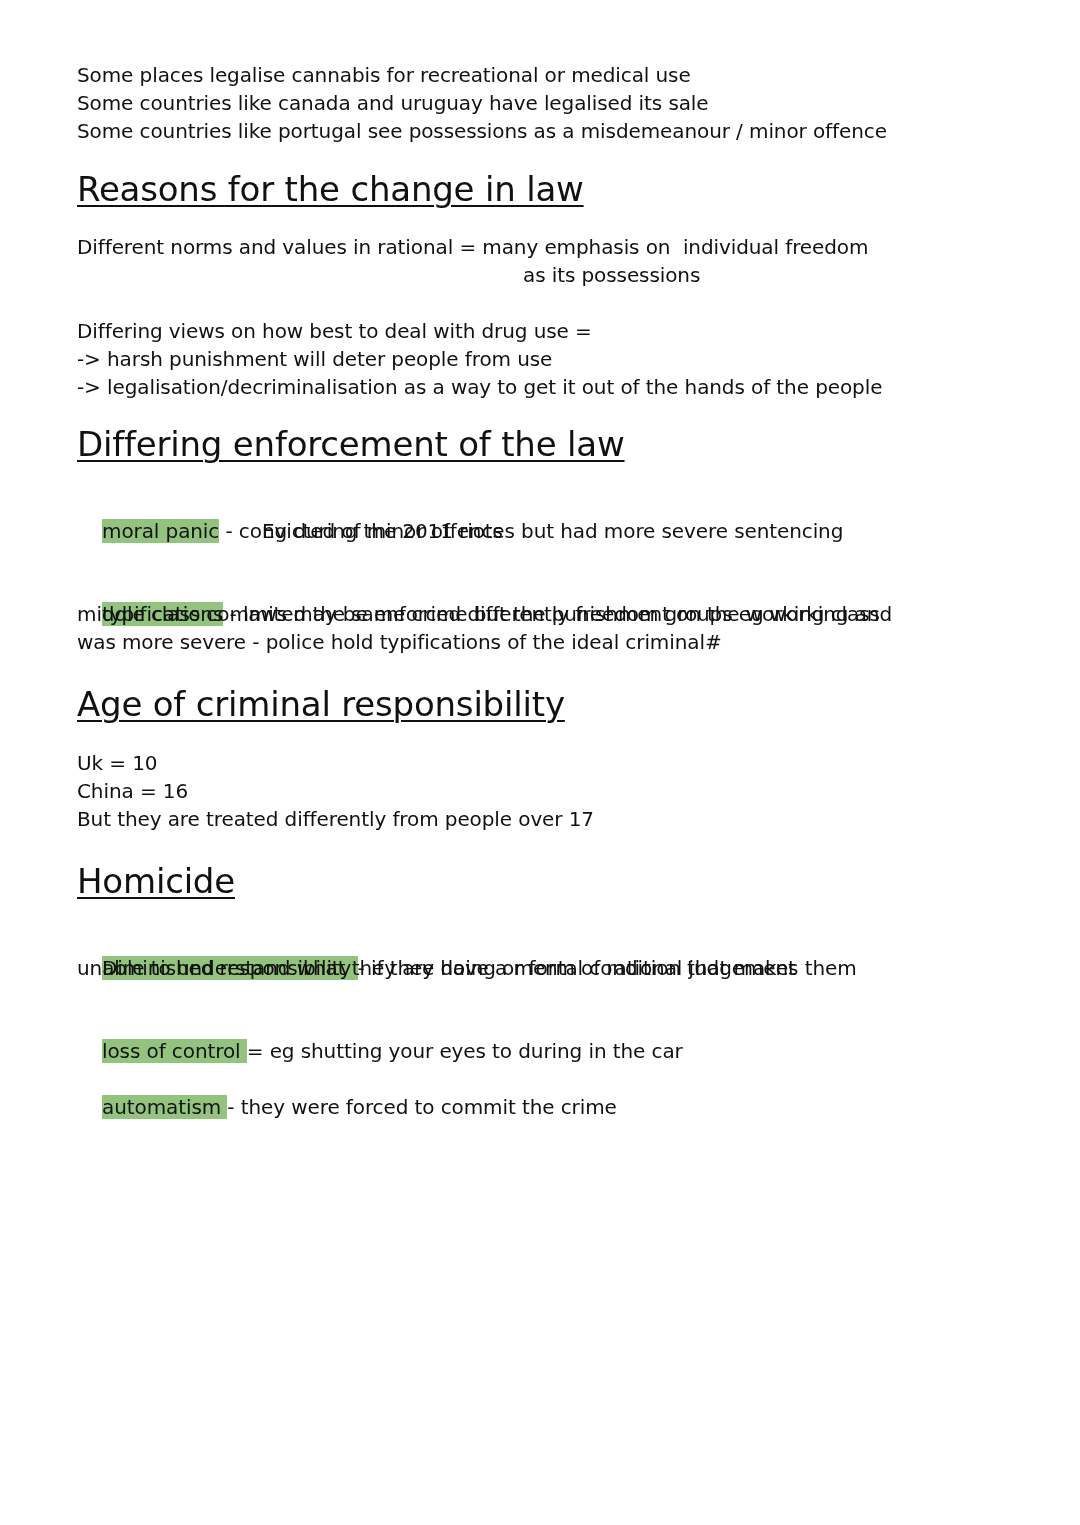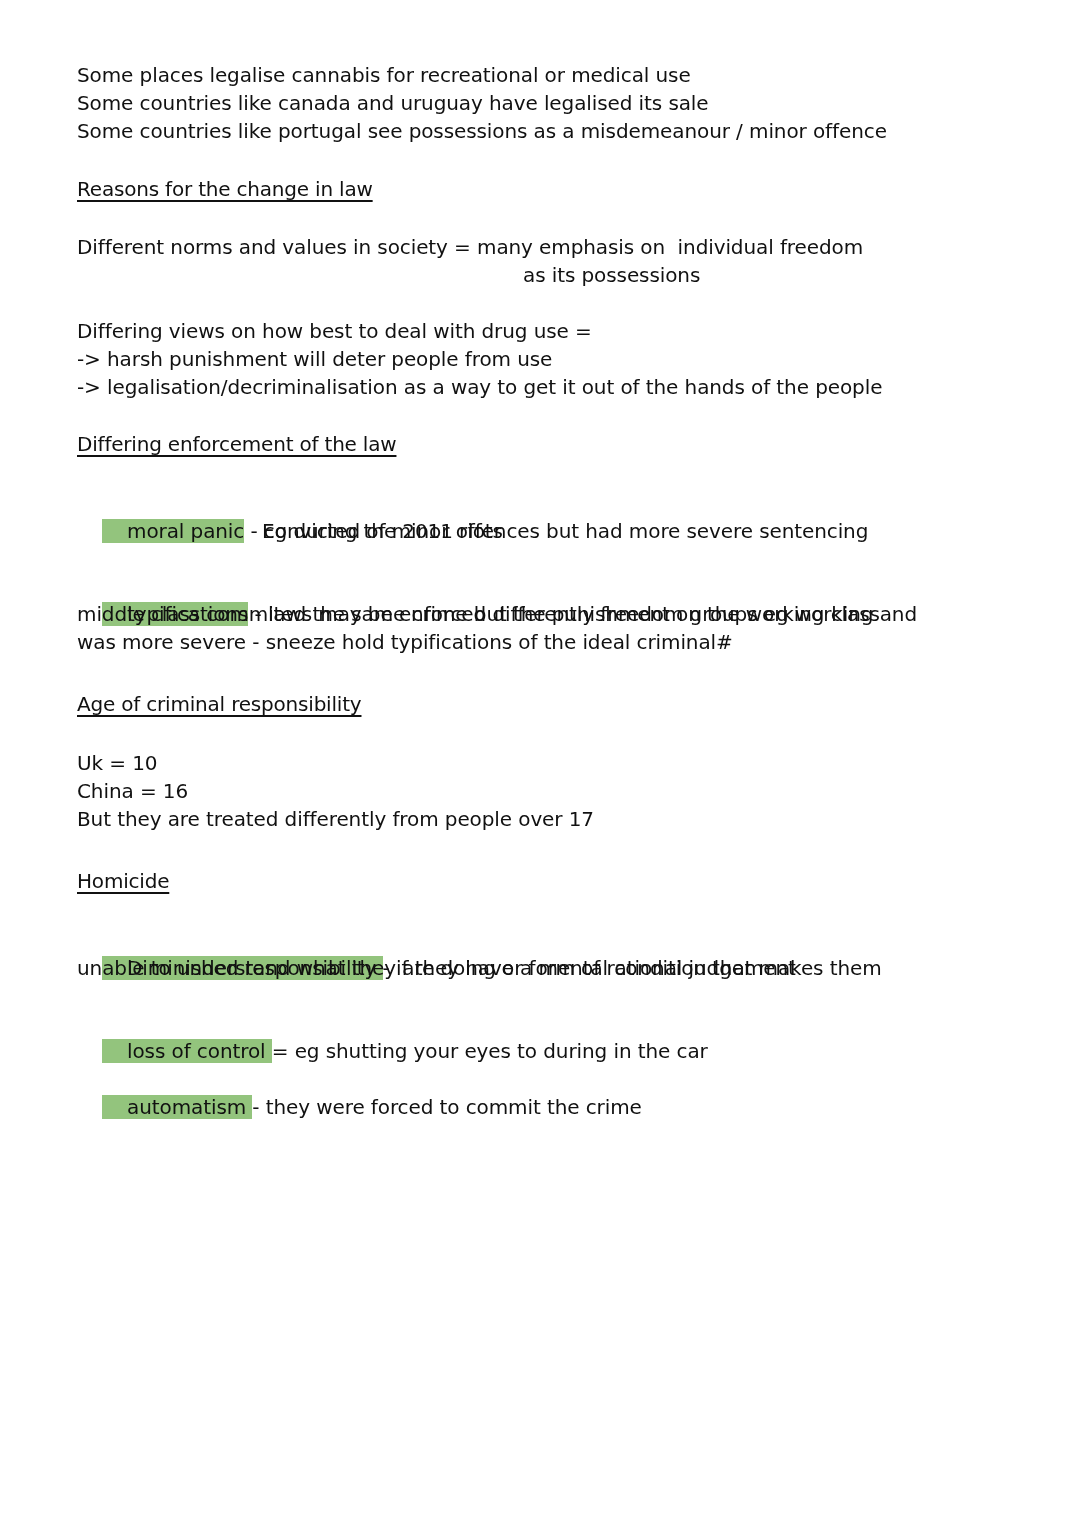"Reasons for the change in" .heading { font-size: 20px -> 34px }
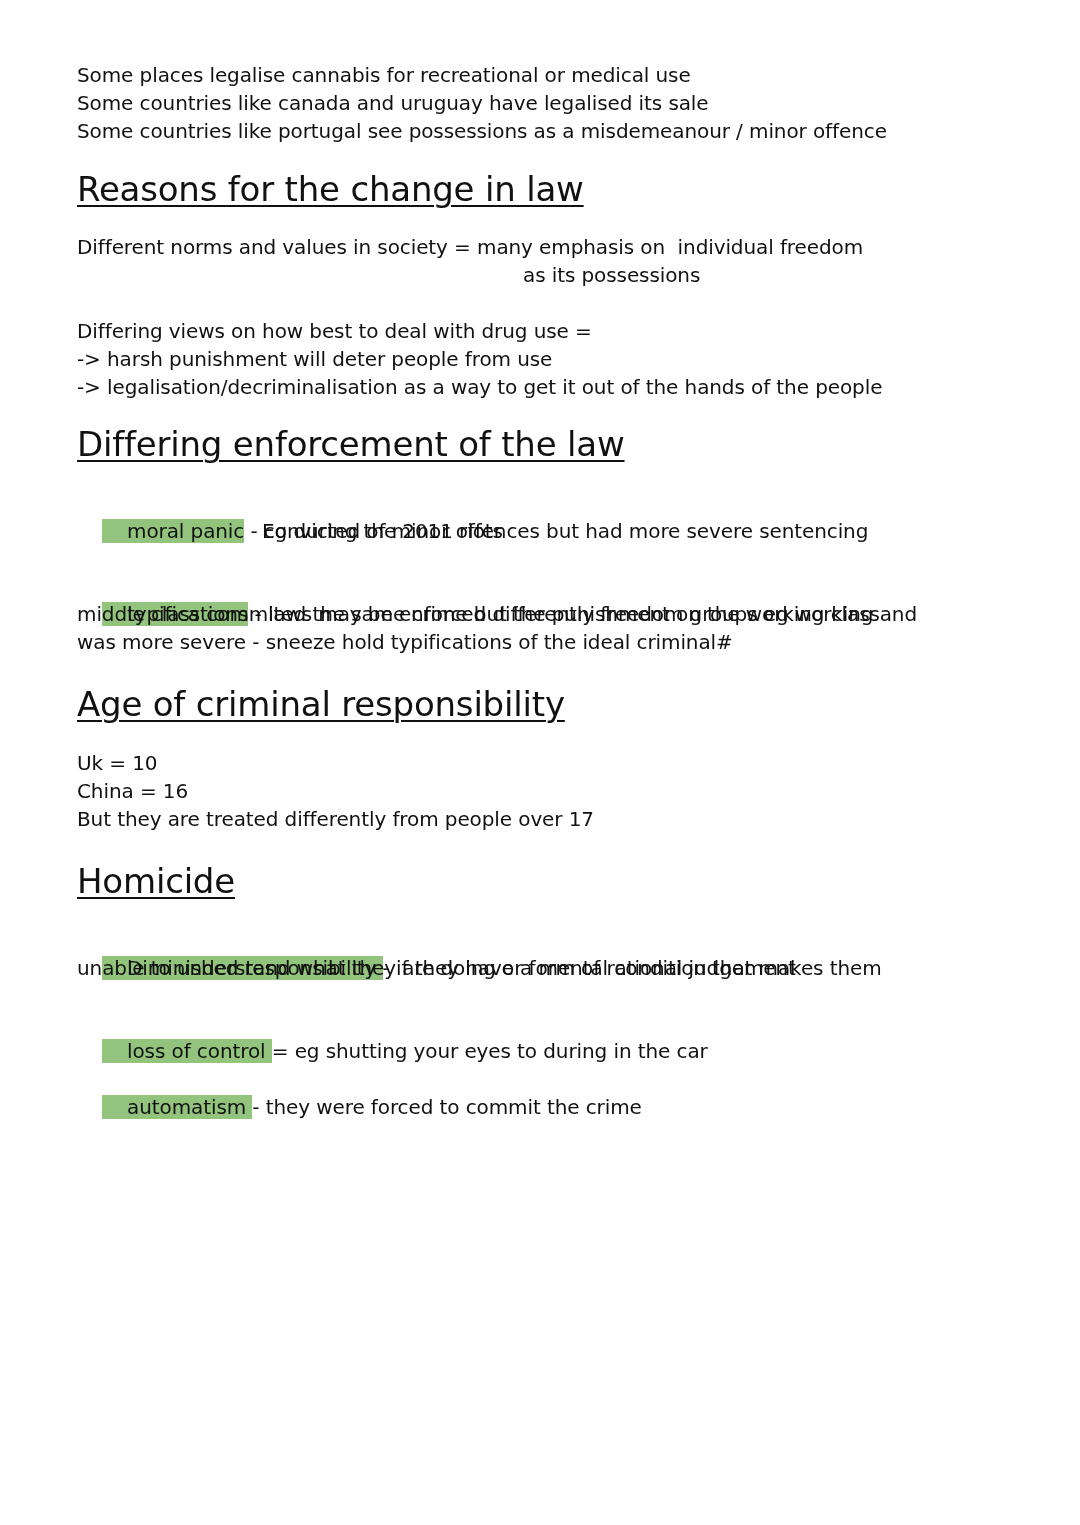"Different norms and values in" div.line { text: society -> rational }
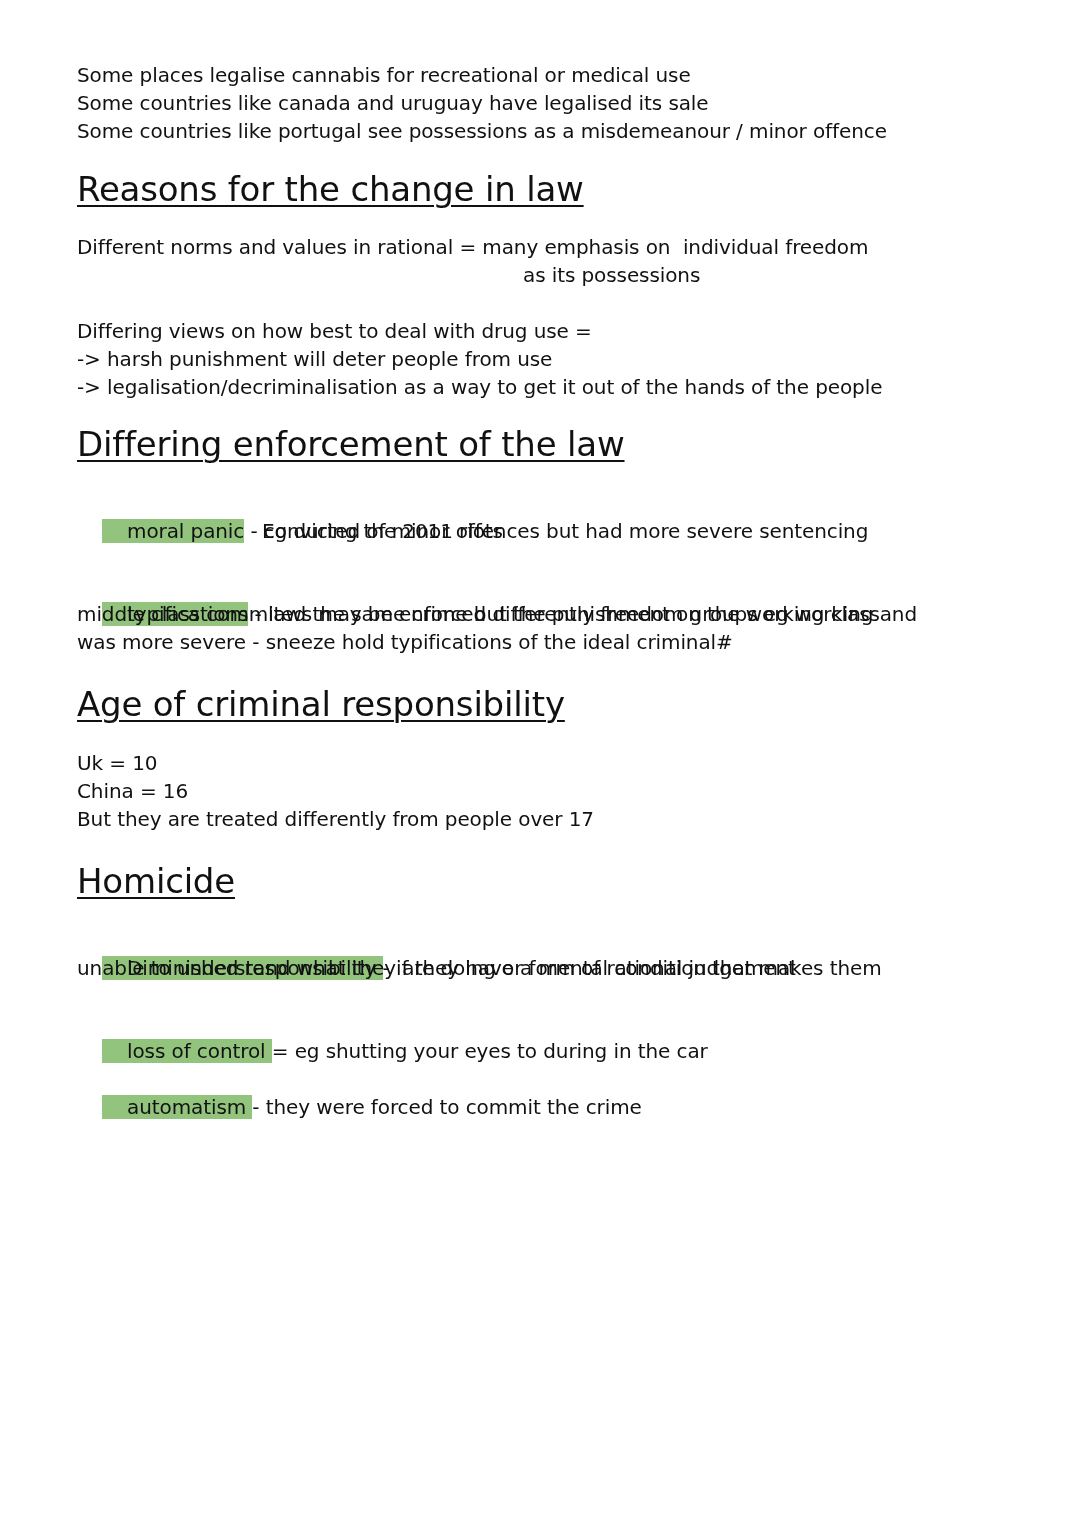"moral panic" .hl { padding-left: 25px -> none }
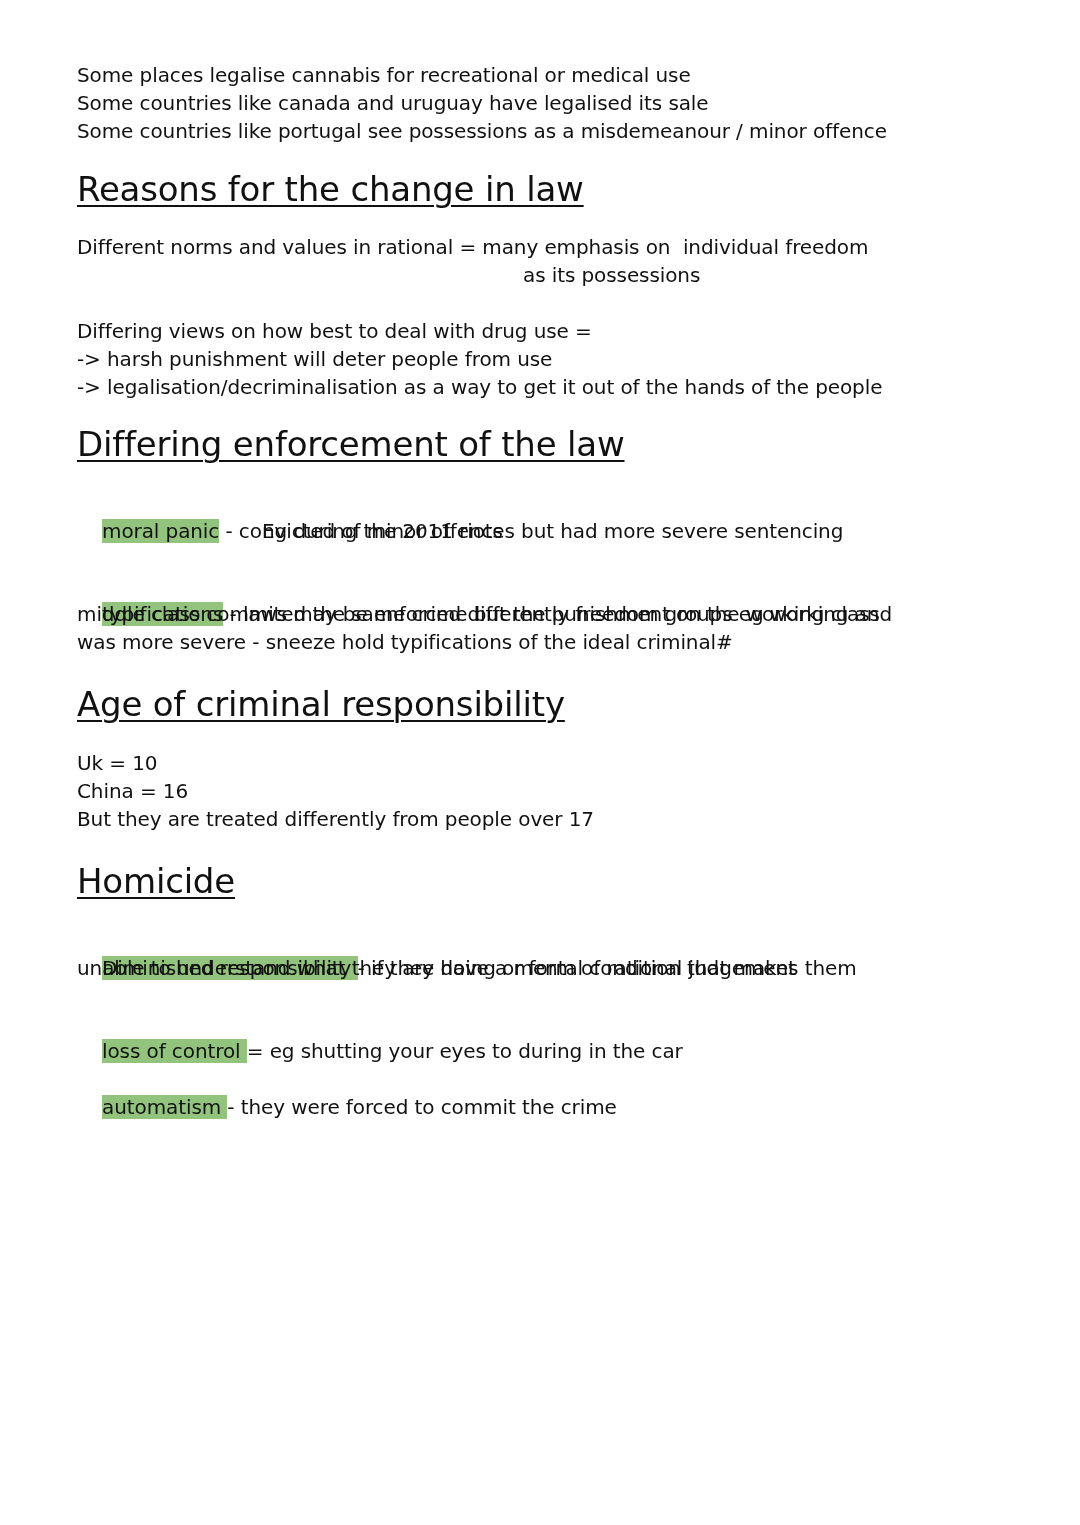"was more severe - sneeze" div.line { text: sneeze -> police }
